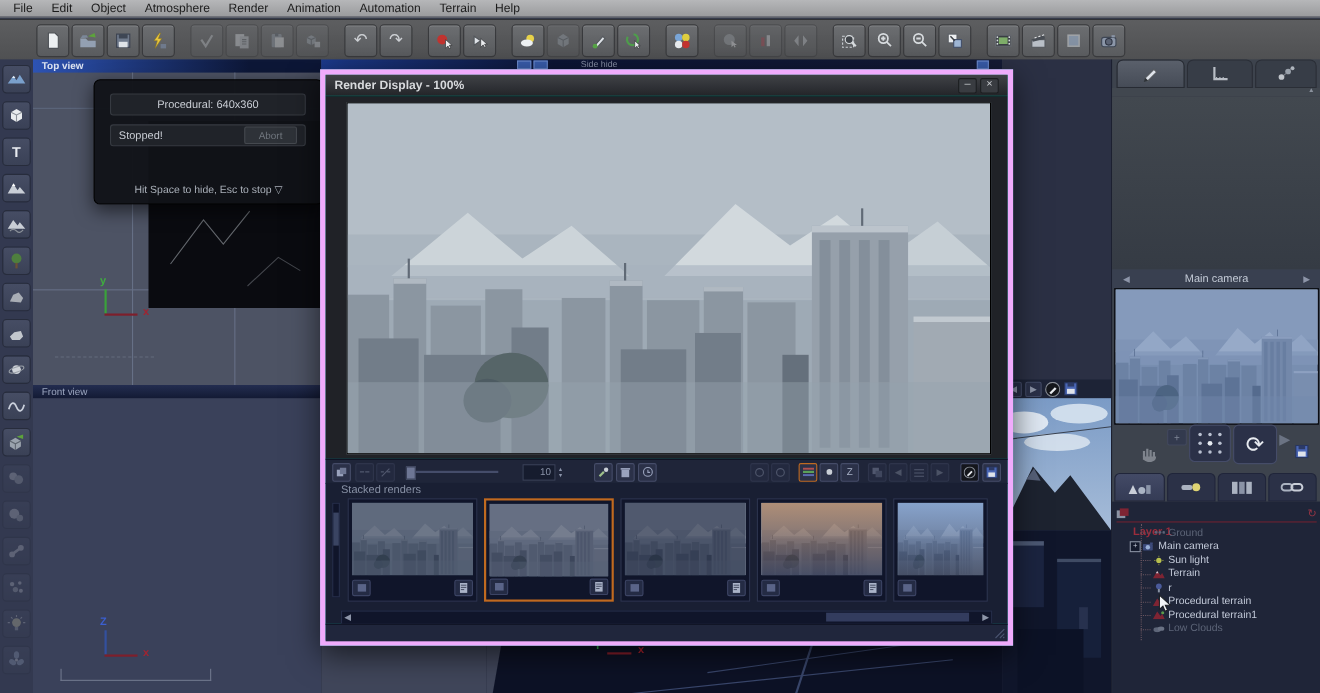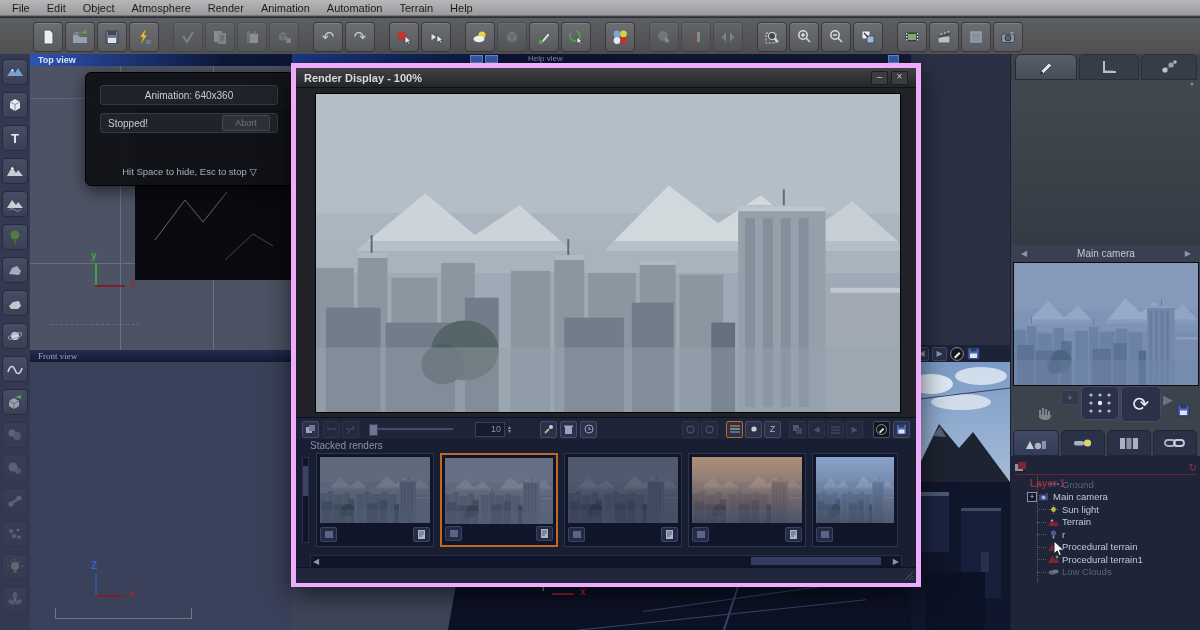"Help view" span.abs { text: Help view -> Side hide }
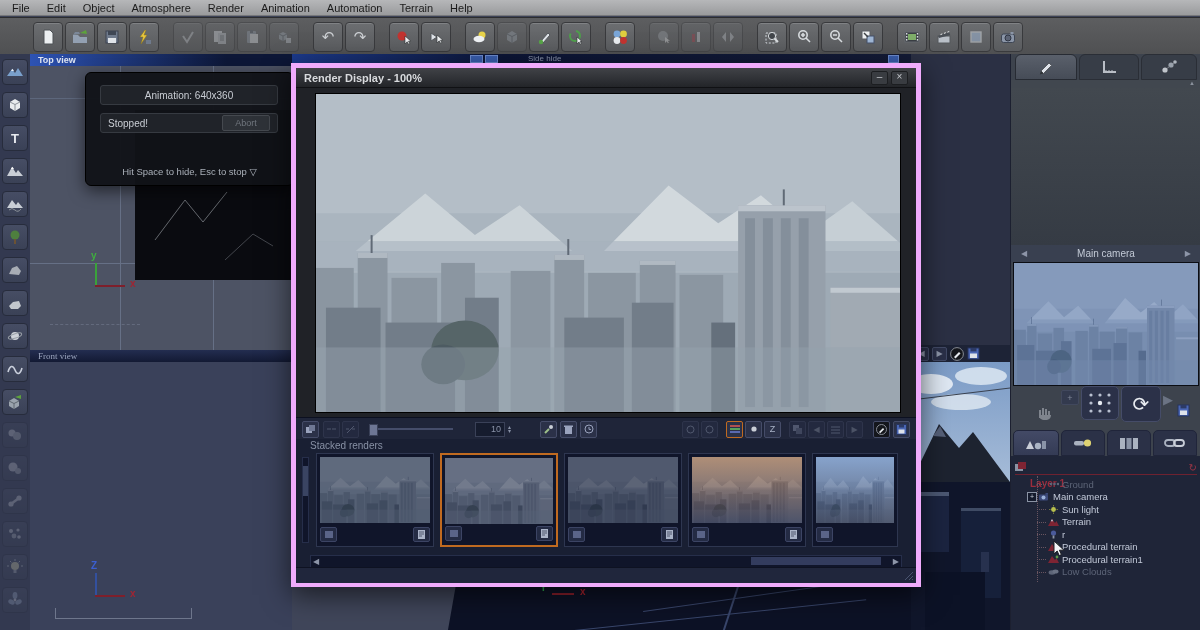"Animation: 640x360" span { text: Animation -> Procedural }
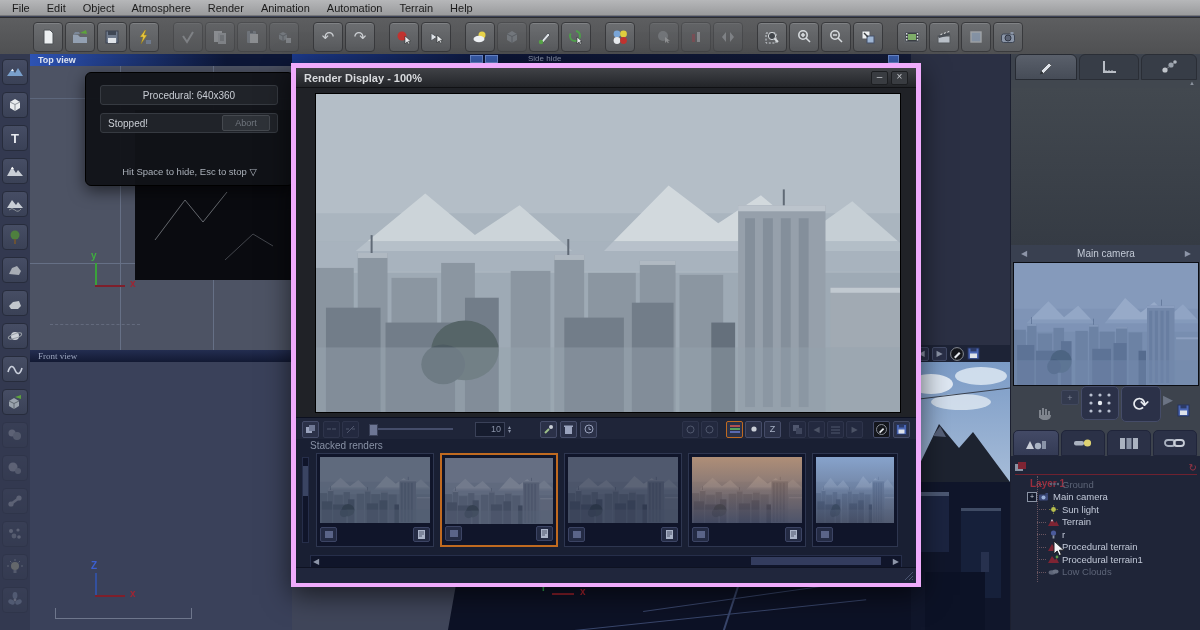"Front view" .vp-title.dark { font-family: Liberation Serif, serif -> none }
